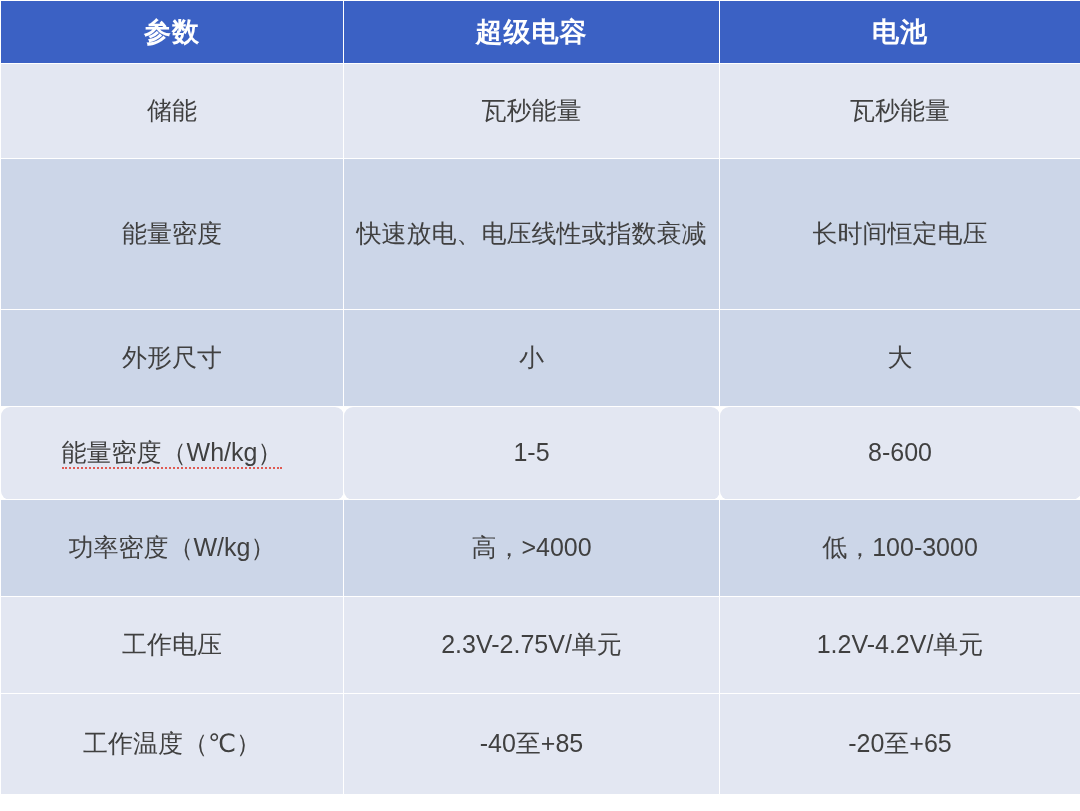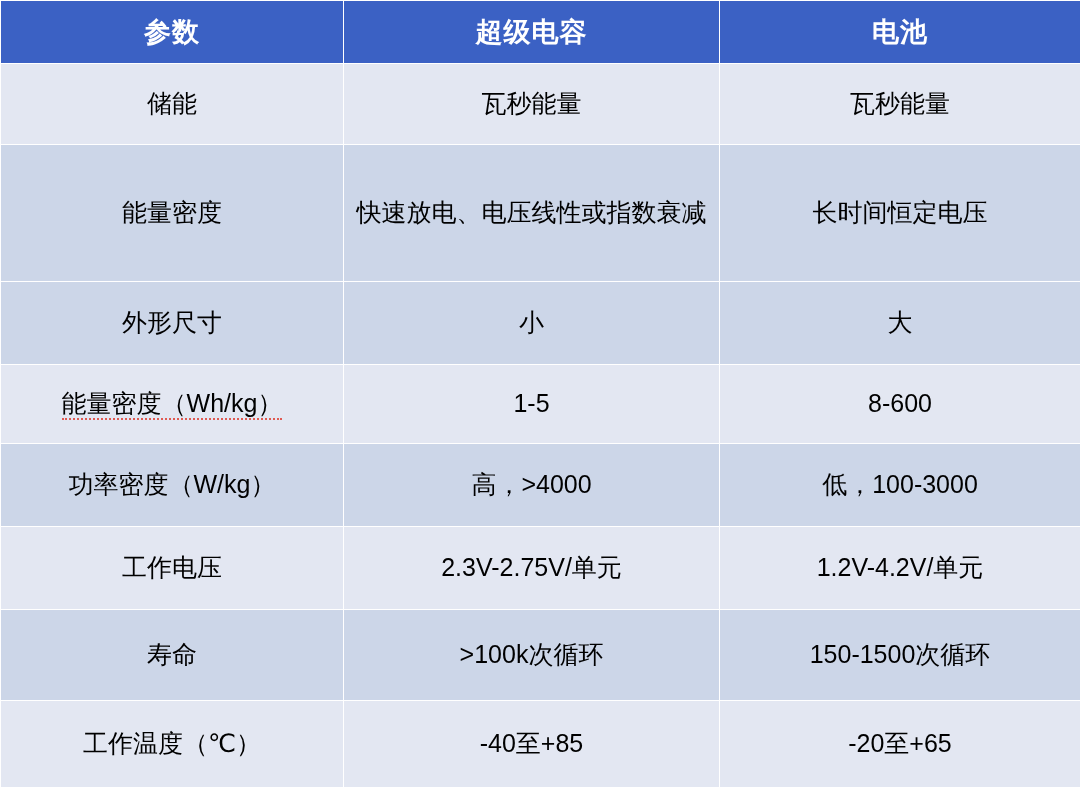"储能" table.comparison tbody td { color: #000000 -> #404040; padding: 8px 10px -> 15px 10px }
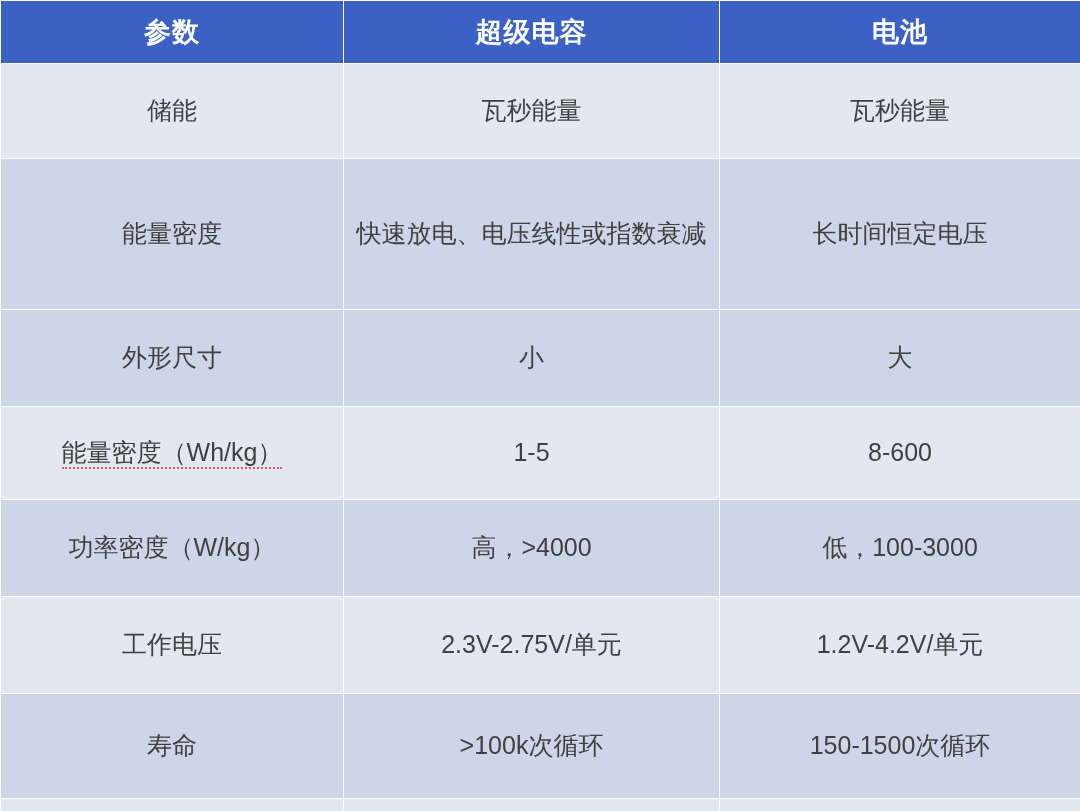"能量密度（Wh/kg）" table.comparison tbody tr.r4 td { border-radius: none -> 9px }
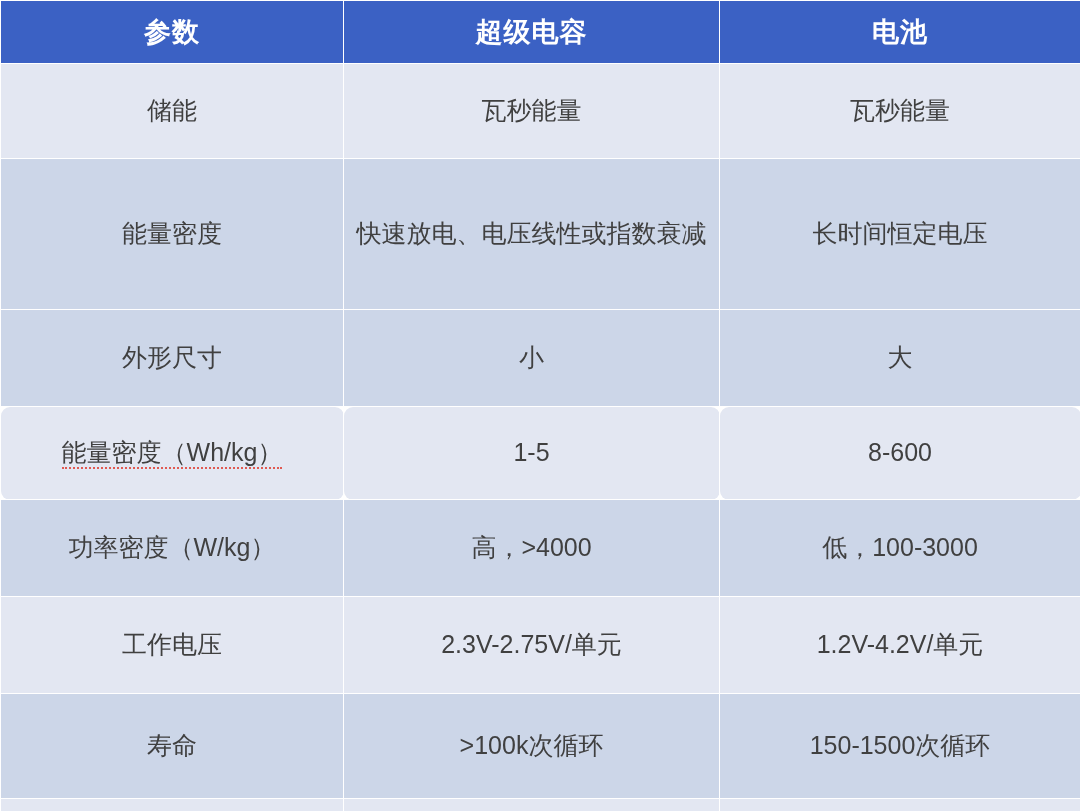"寿命" tr.even { html: <tr> <td>寿命</td> <td>&gt;100k次循环</td> <td>150-1500次循环</td> </tr> -> none }
